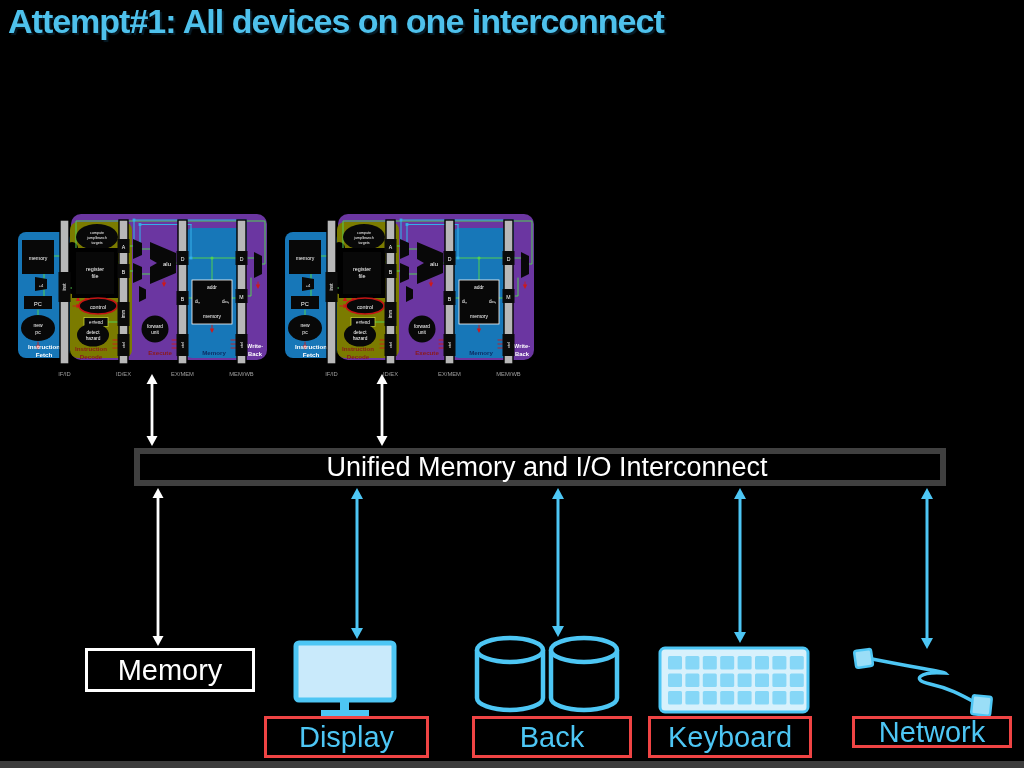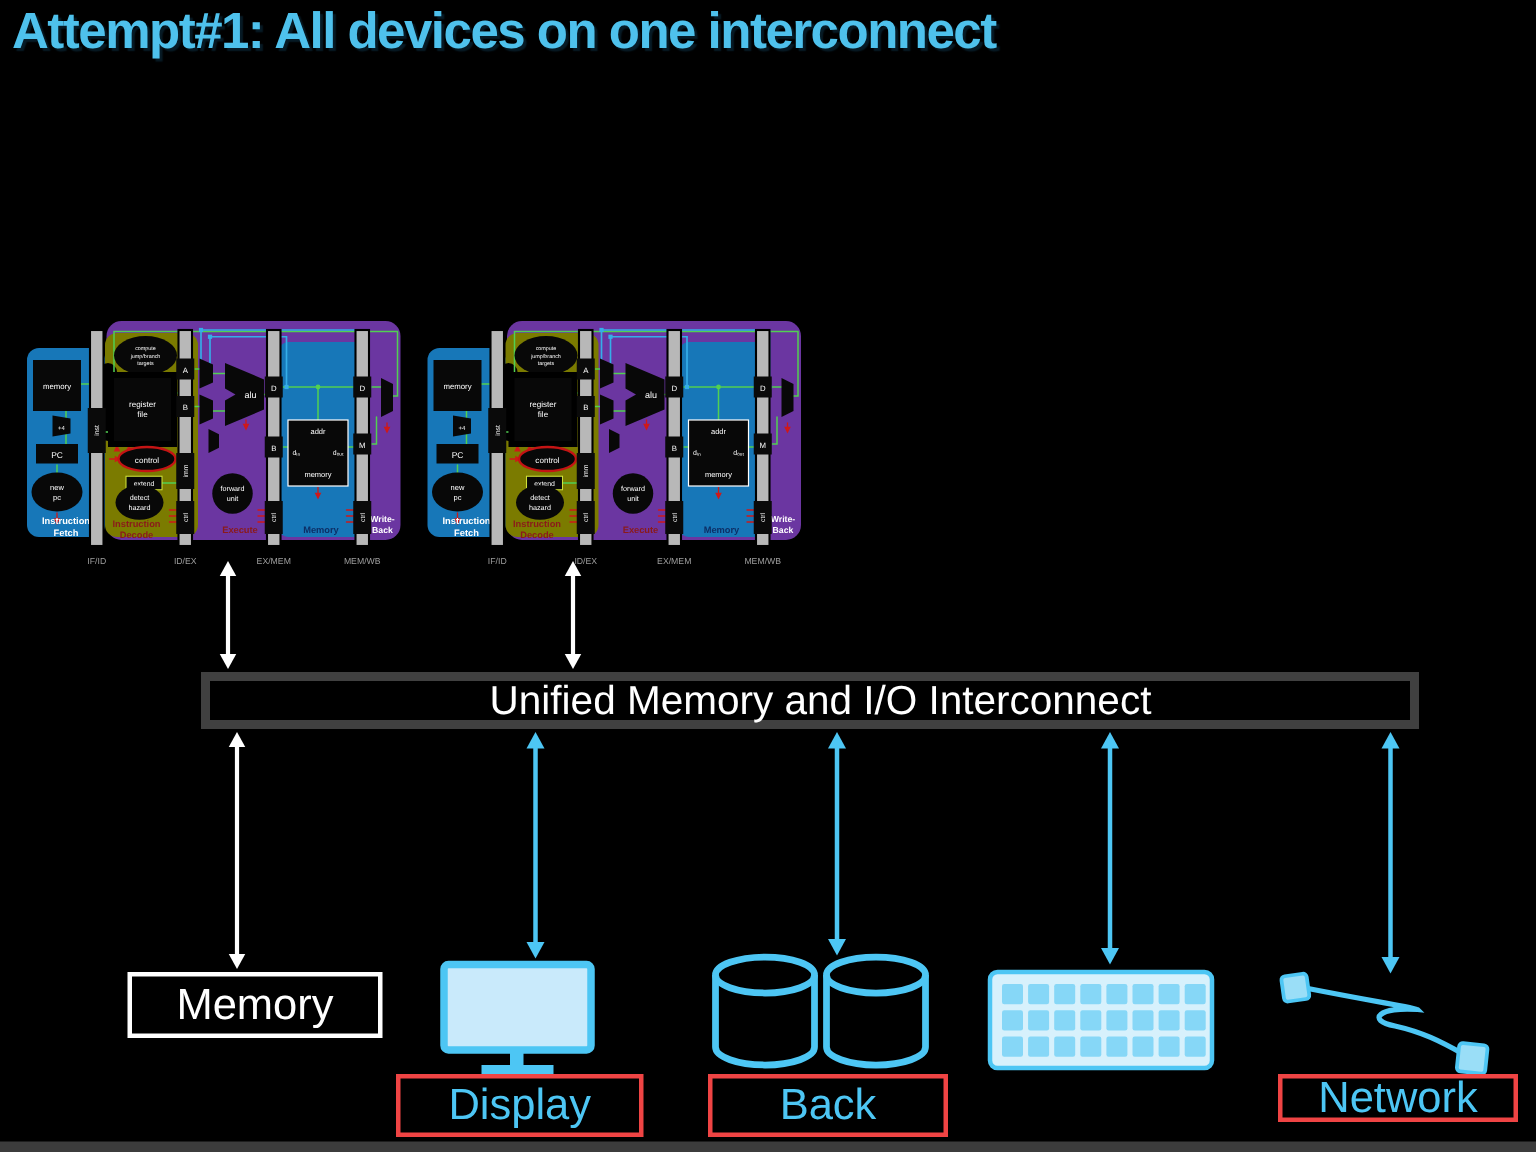"Keyboard" div.box { html: none -> <div>Keyboard</div> }
